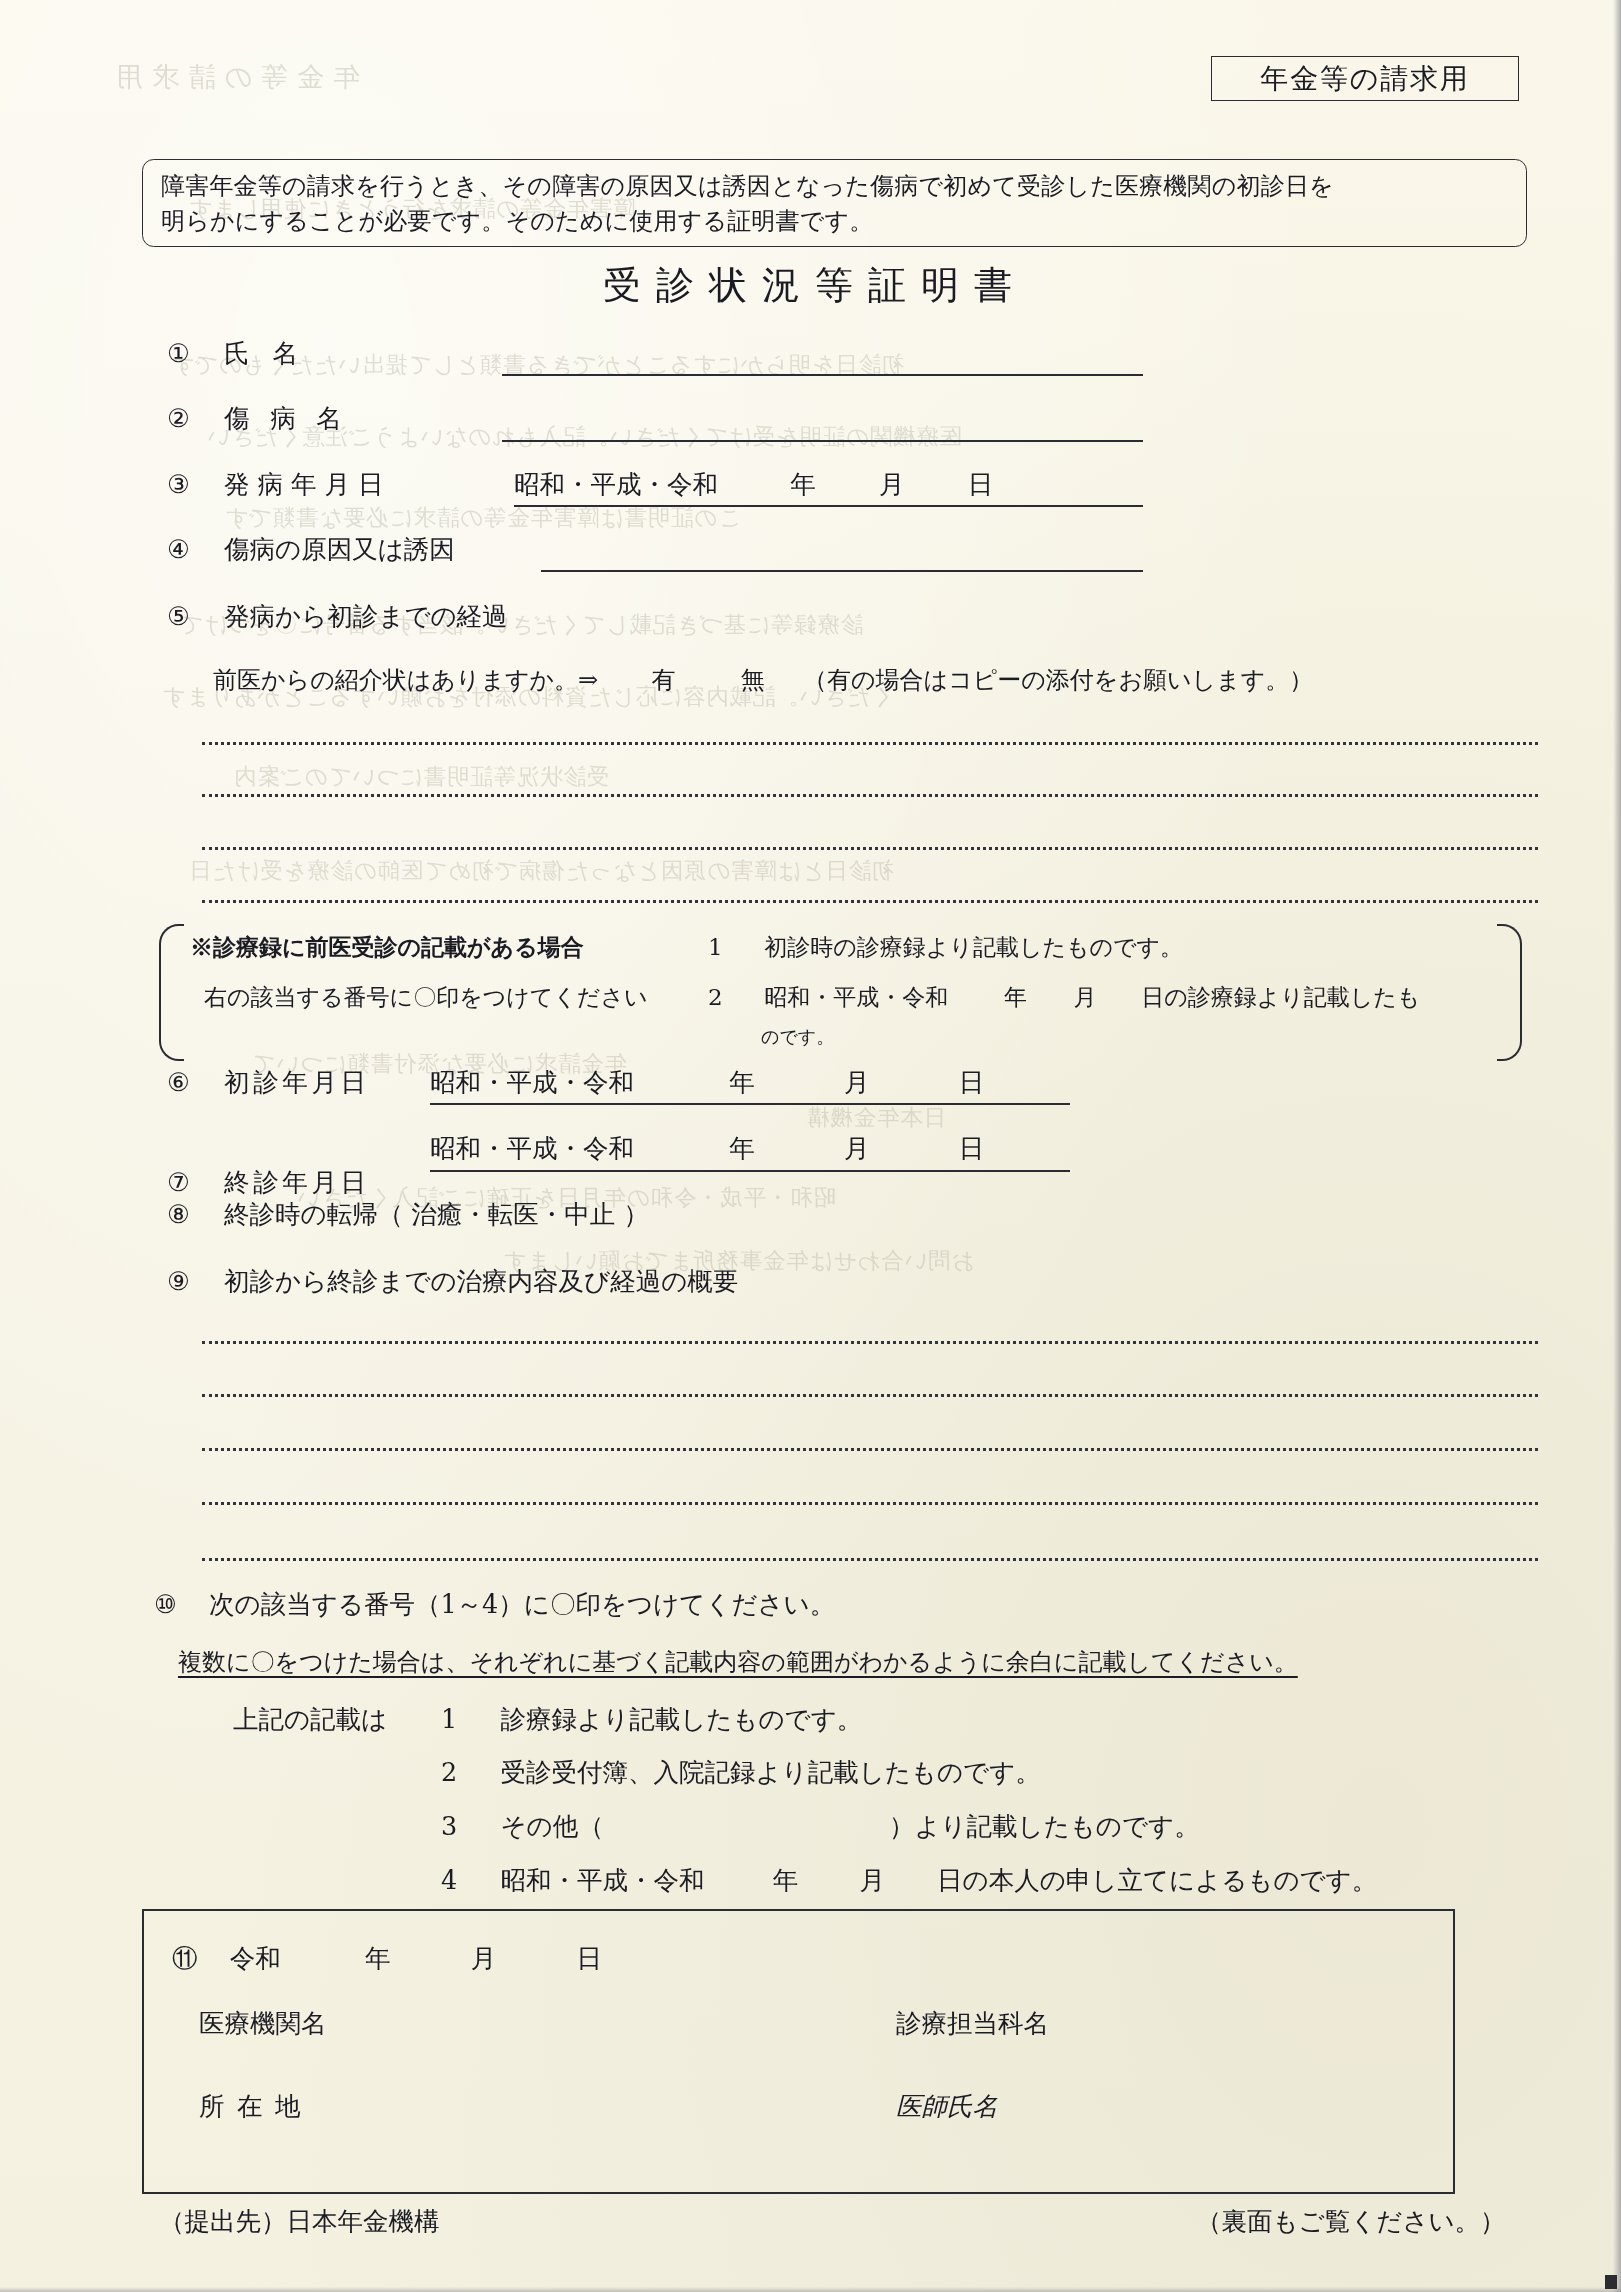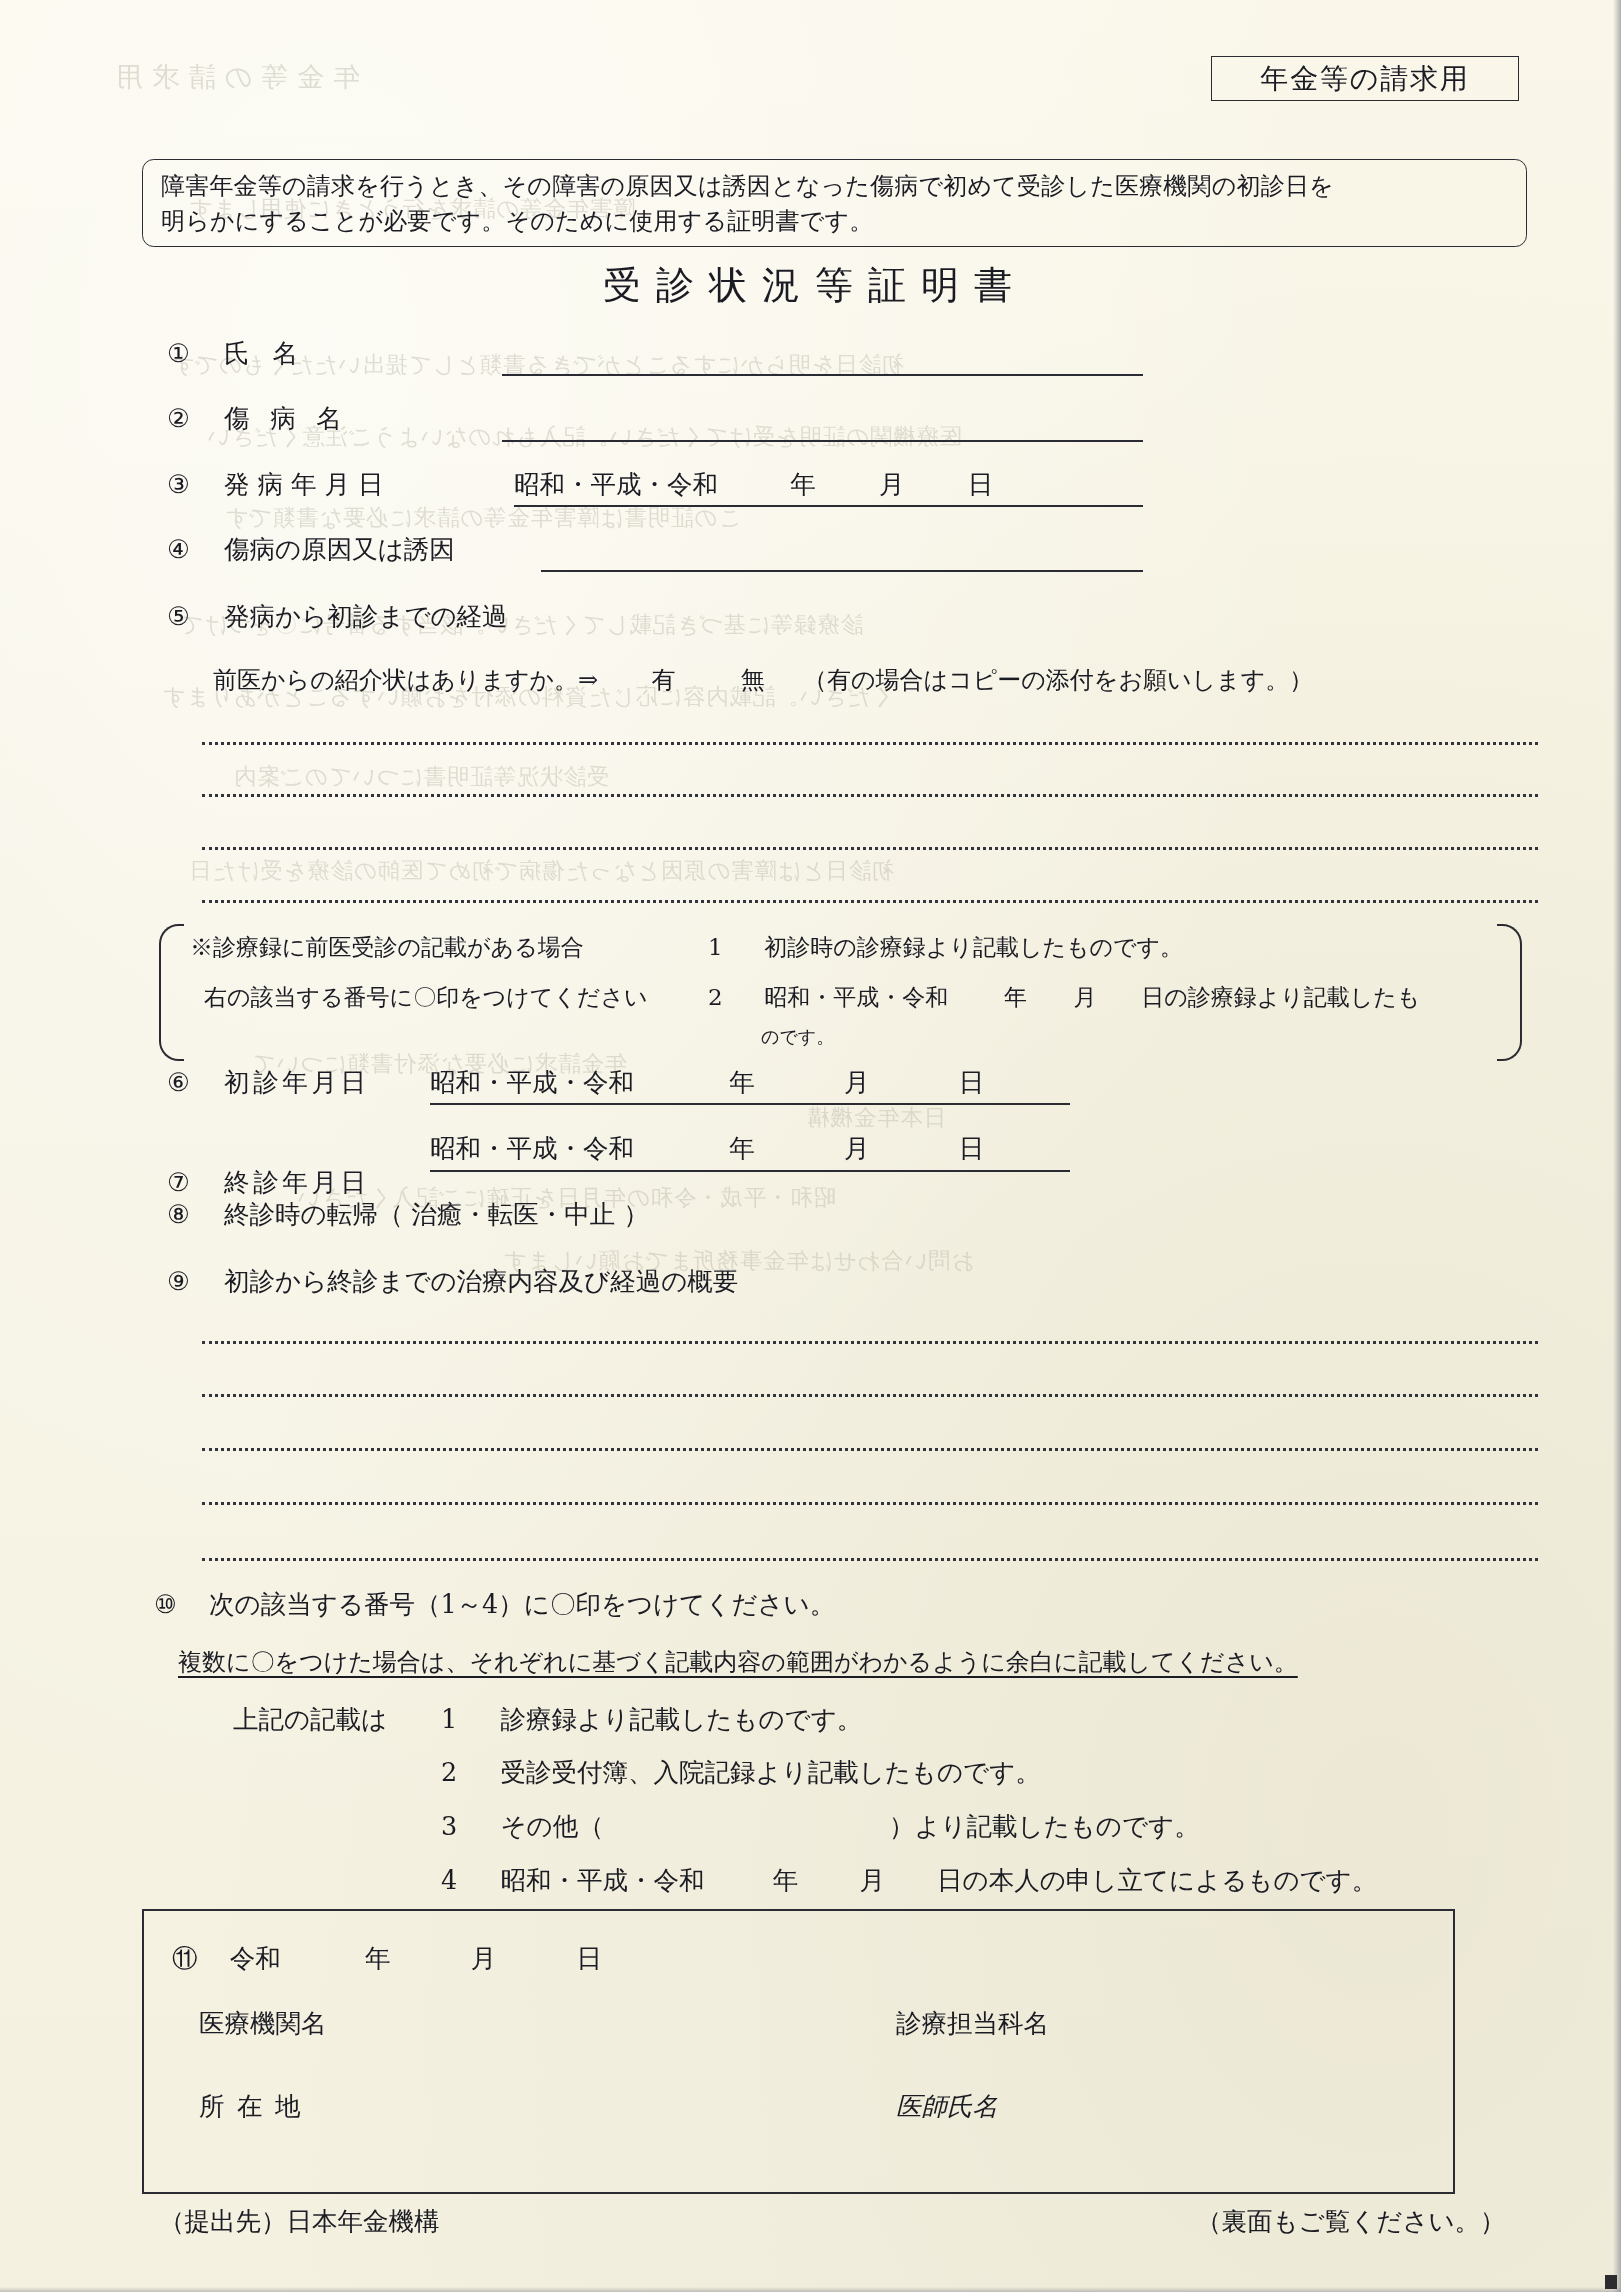"※診療録に前医受診の記載がある場合" div.row { font-weight: none -> bold }
